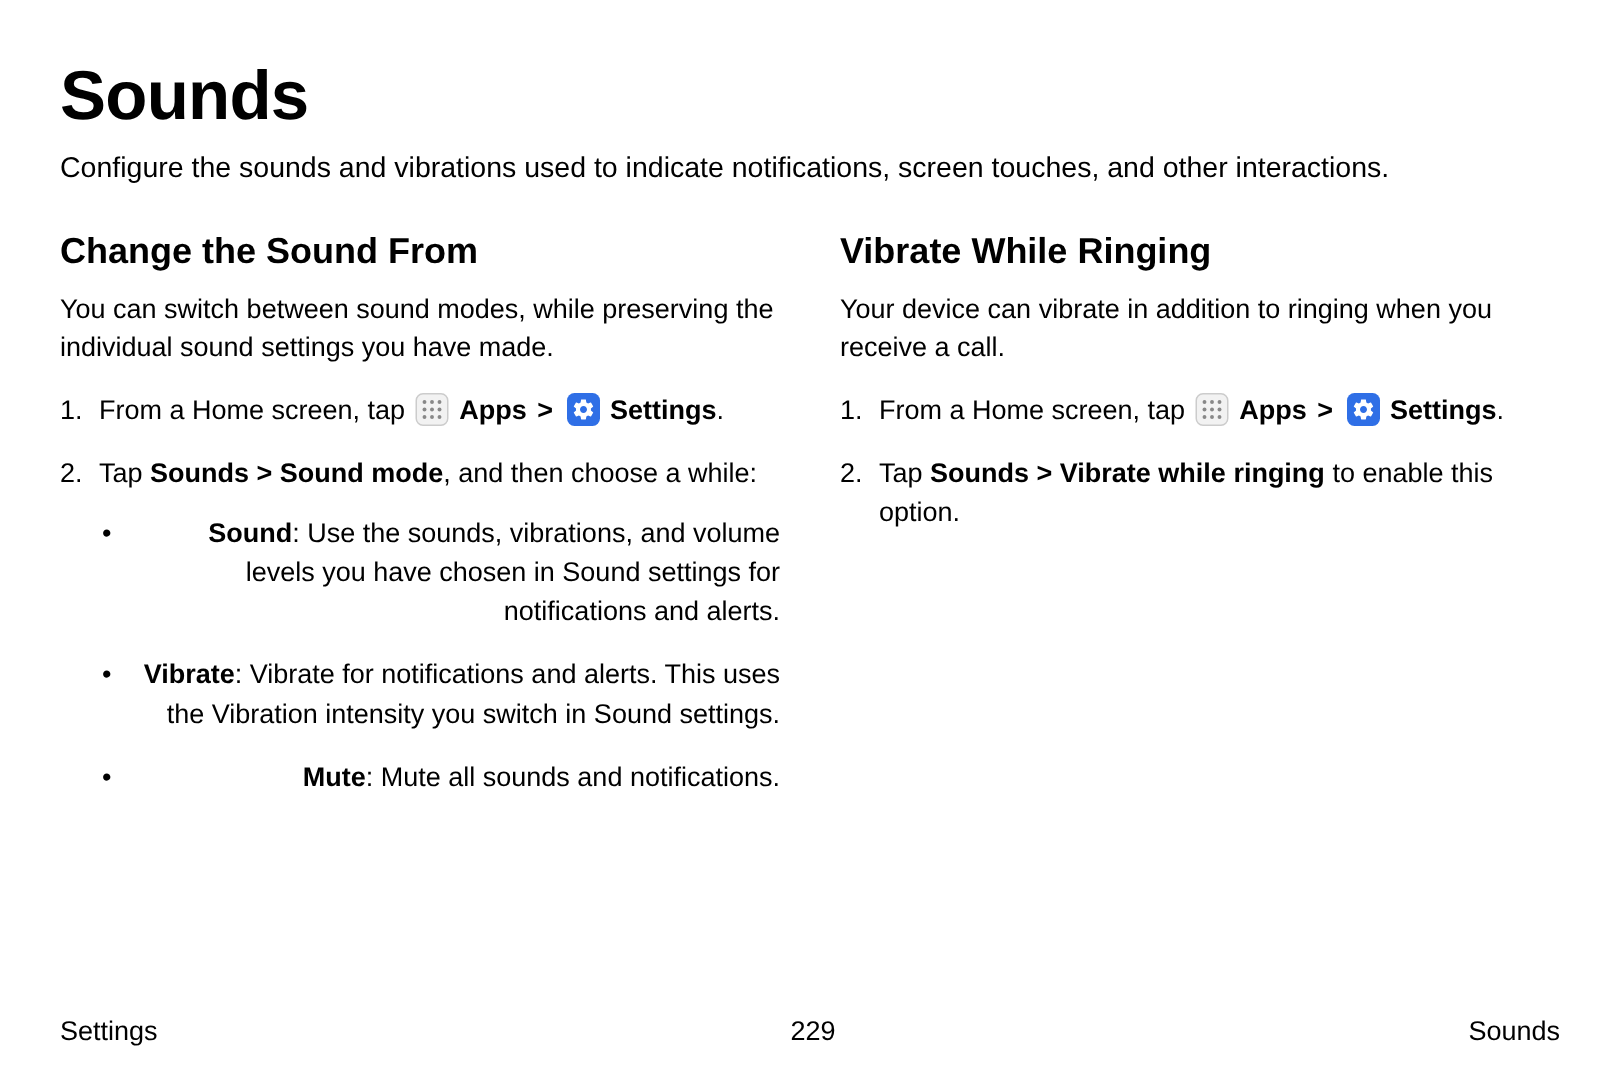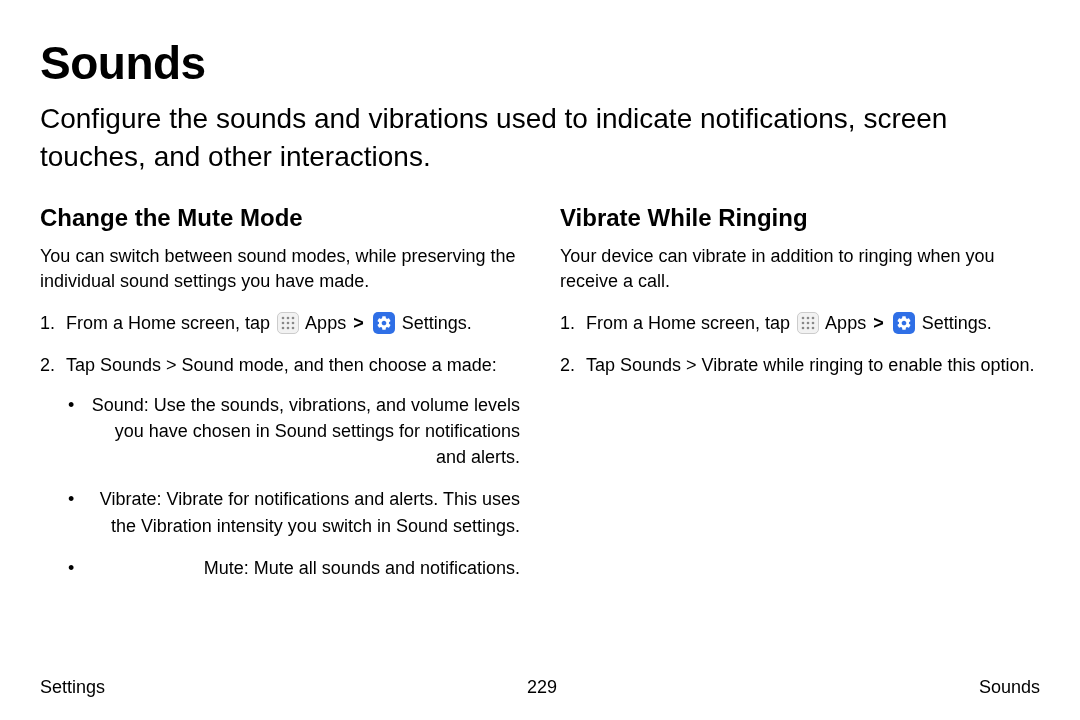"Configure the sounds and vibrations" .page-intro { font-size: 28px -> 19px }
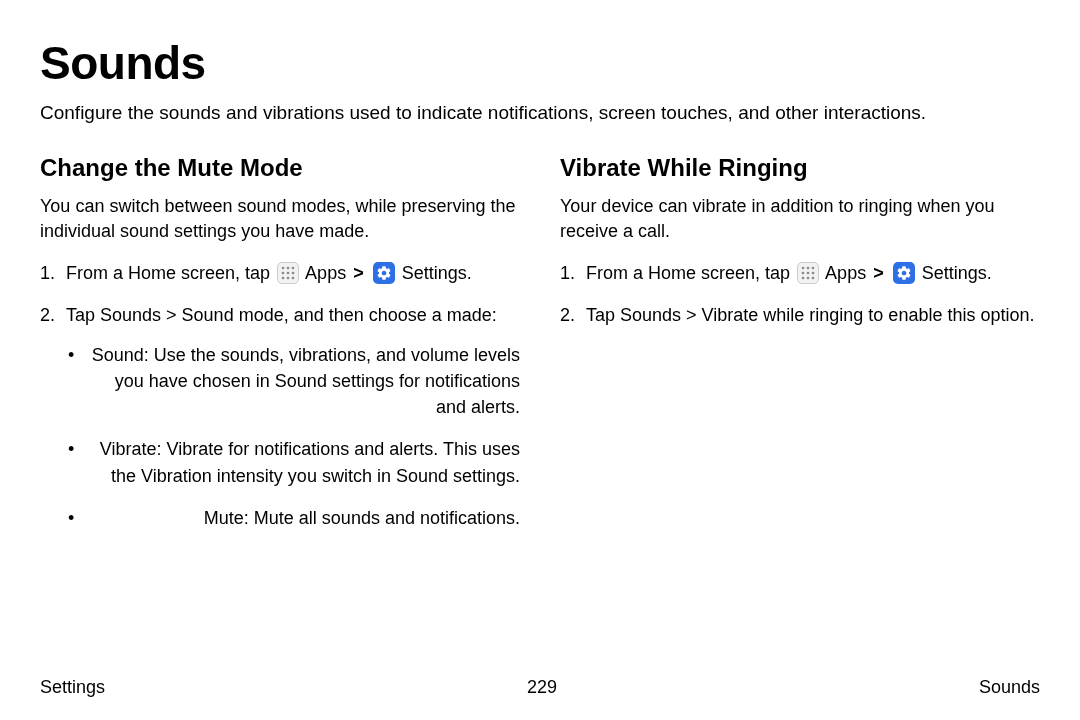"Change the Mute Mode" h2.section-title { text: Mute Mode -> Sound From }
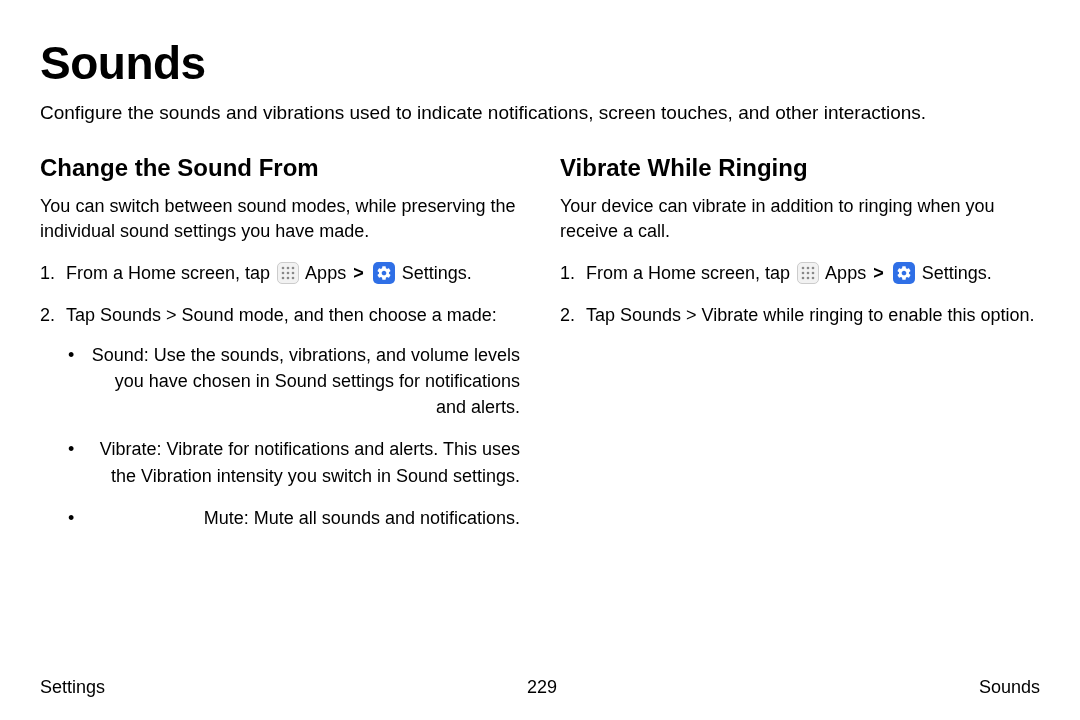"Apps" .b { font-weight: 400 -> 700 }
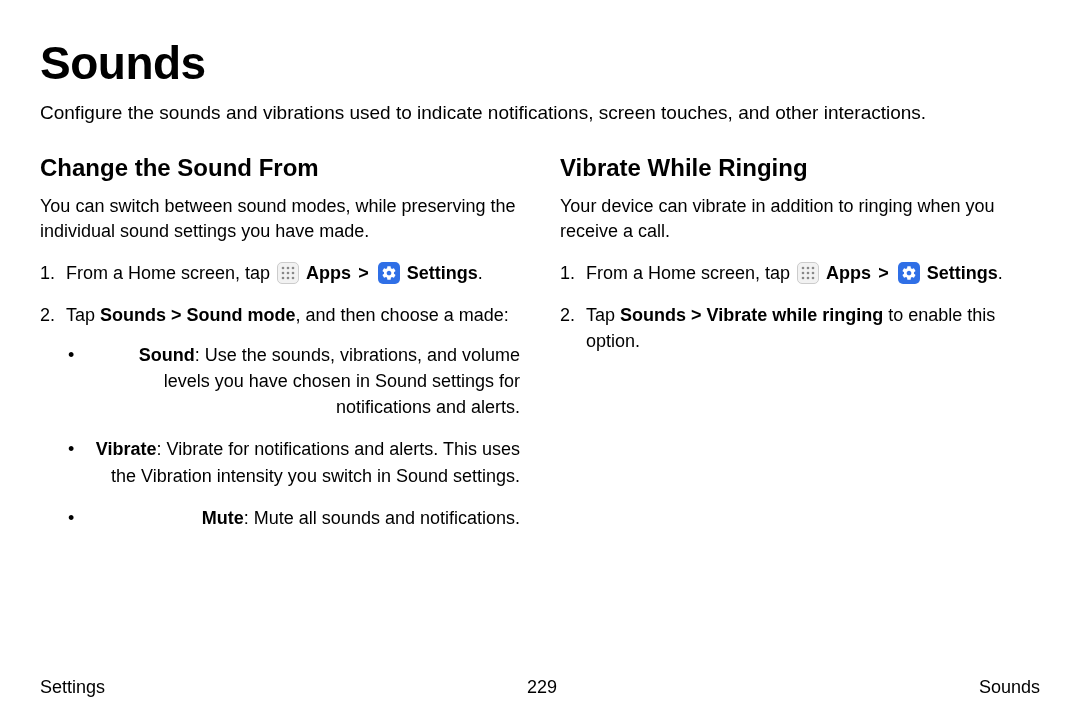", and then choose a" span { text: made -> while }
